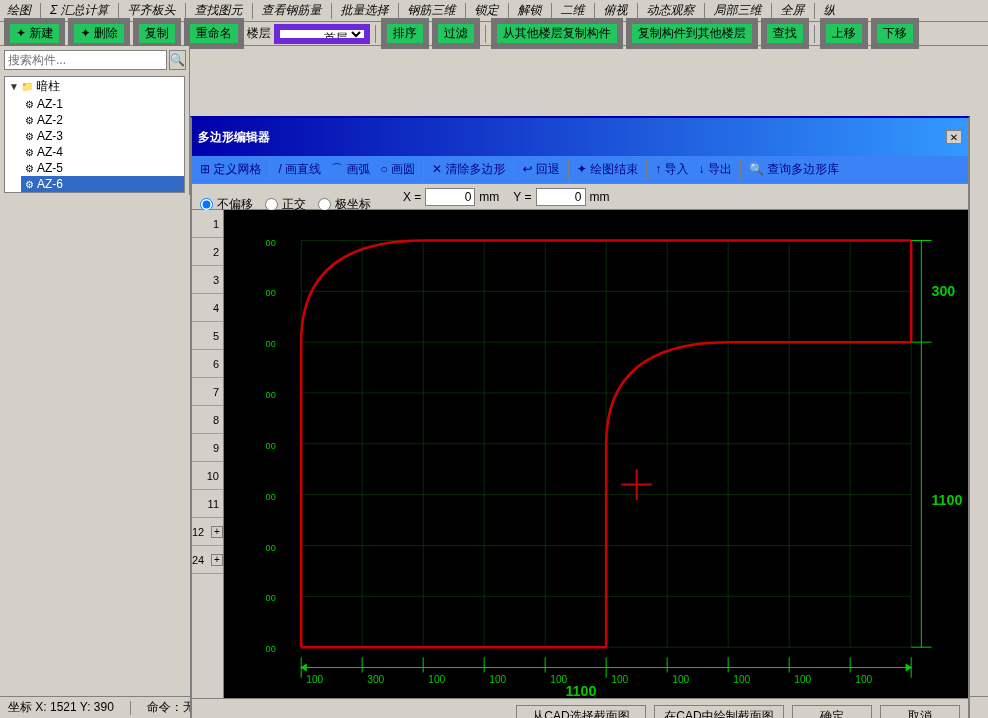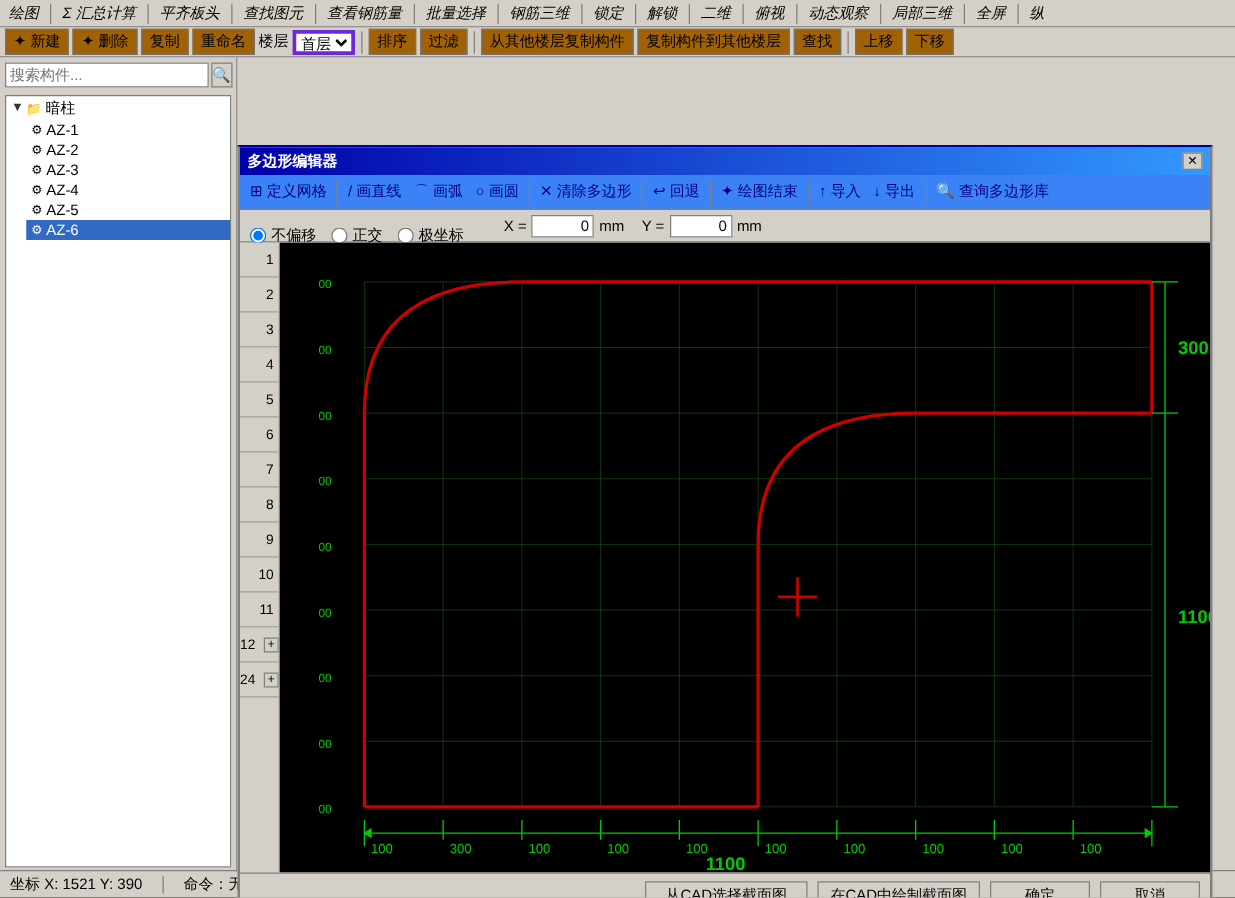"✦ 新建" .toolbar-second button { background: #a16207 -> #22c55e; border: 1px solid #737373 -> 6px solid #737373 }
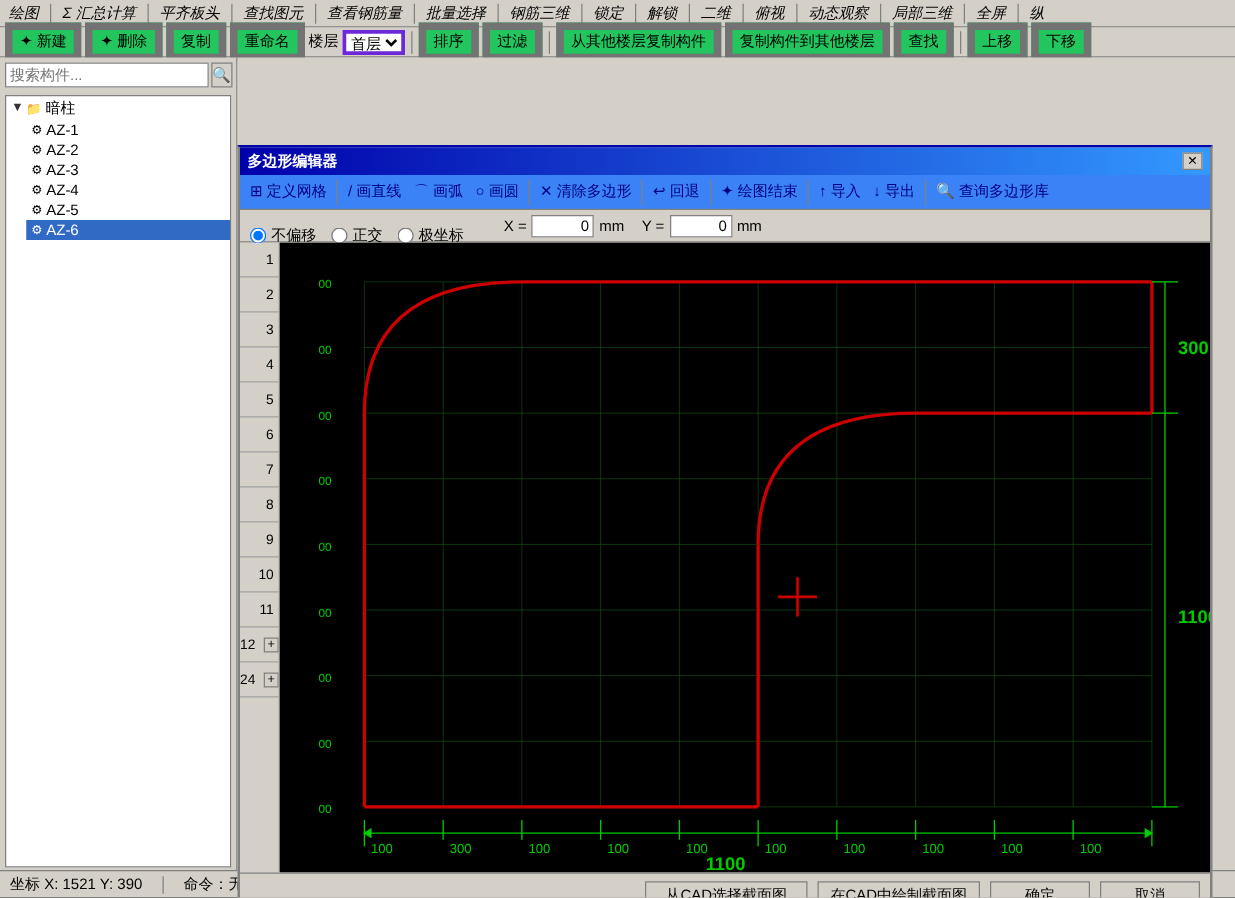"首层" .toolbar-second select { border: 3px solid #6d28d9 -> 6px solid #6d28d9; padding-left: none -> 40px }
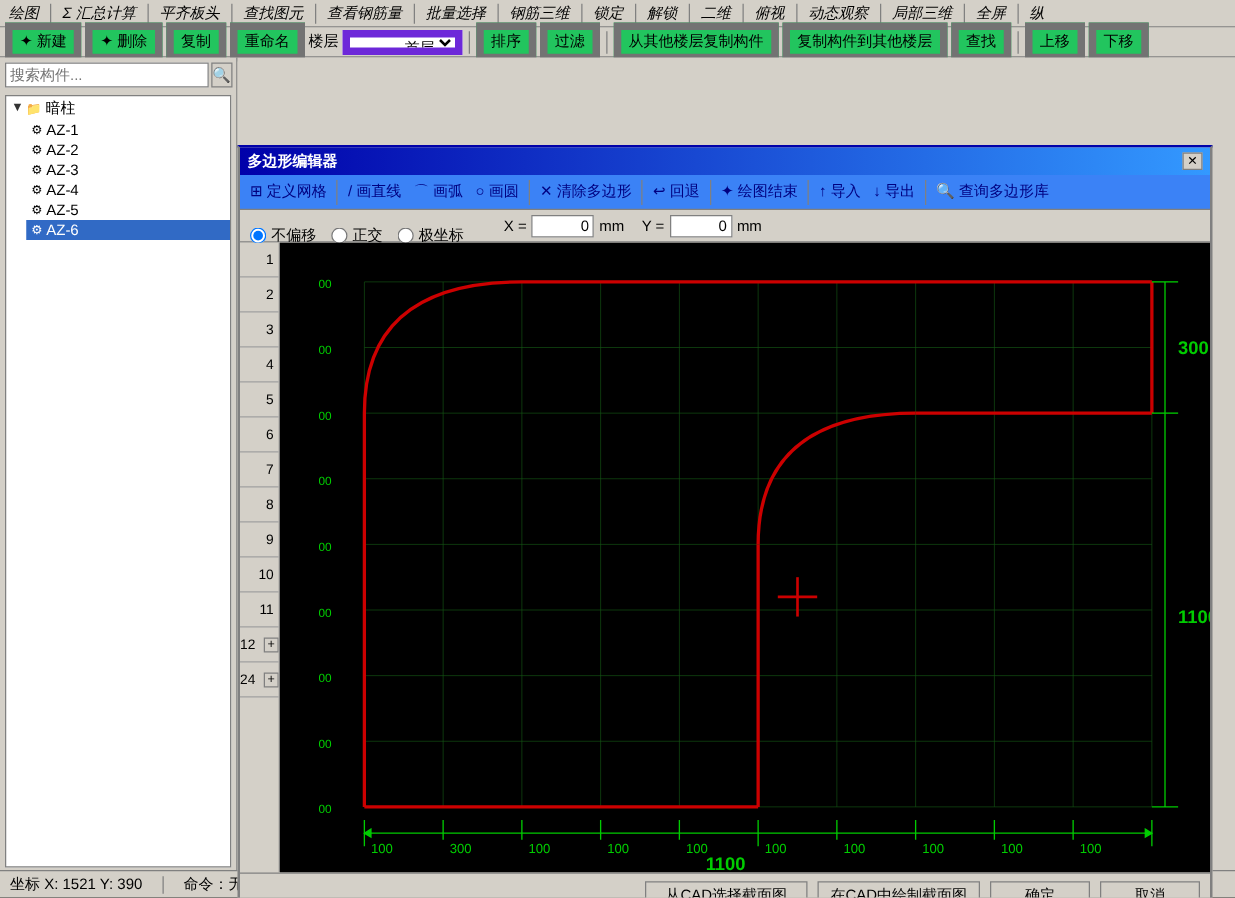"搜索构件..." div.main-layout { flex-direction: none -> column }
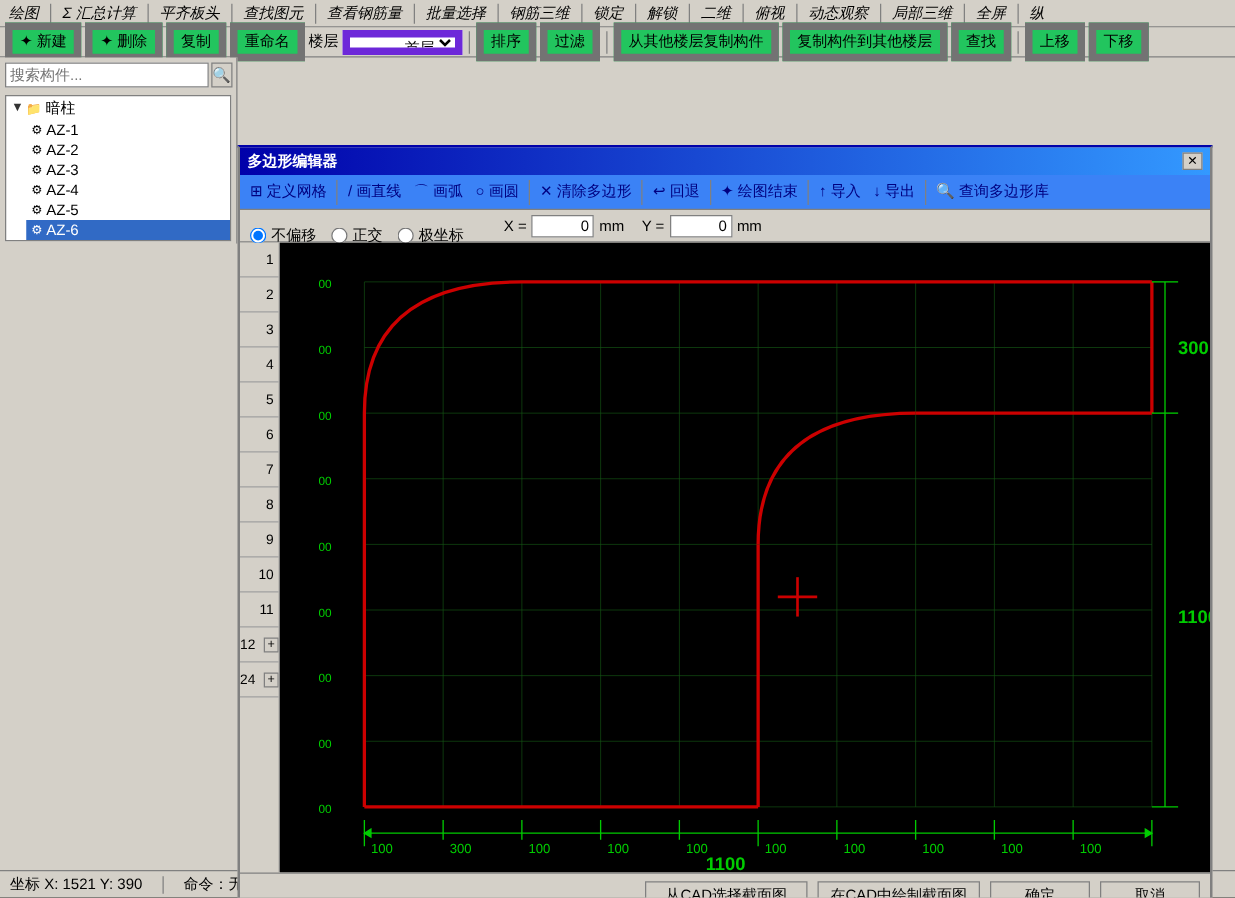"多边形编辑器" .dialog-titlebar { height: 22px -> 38px }
